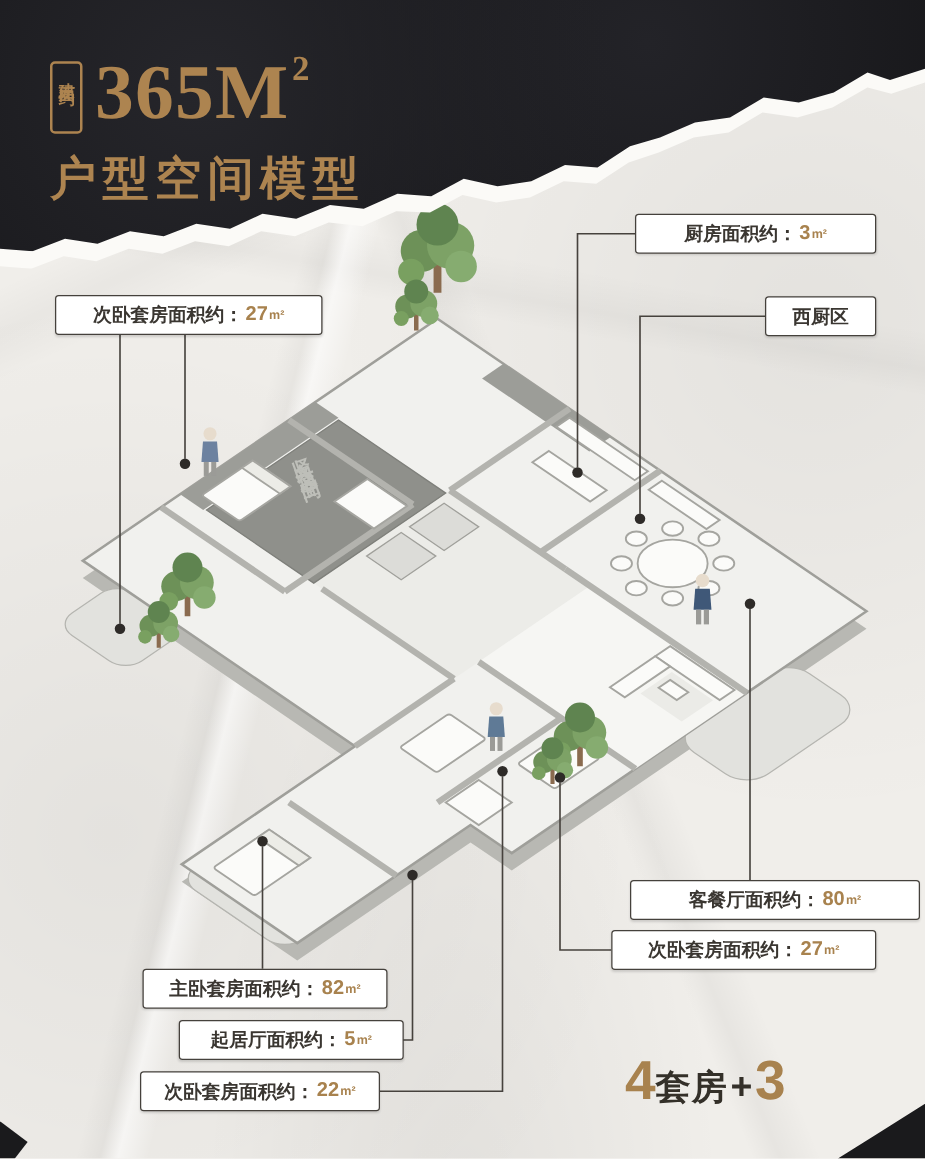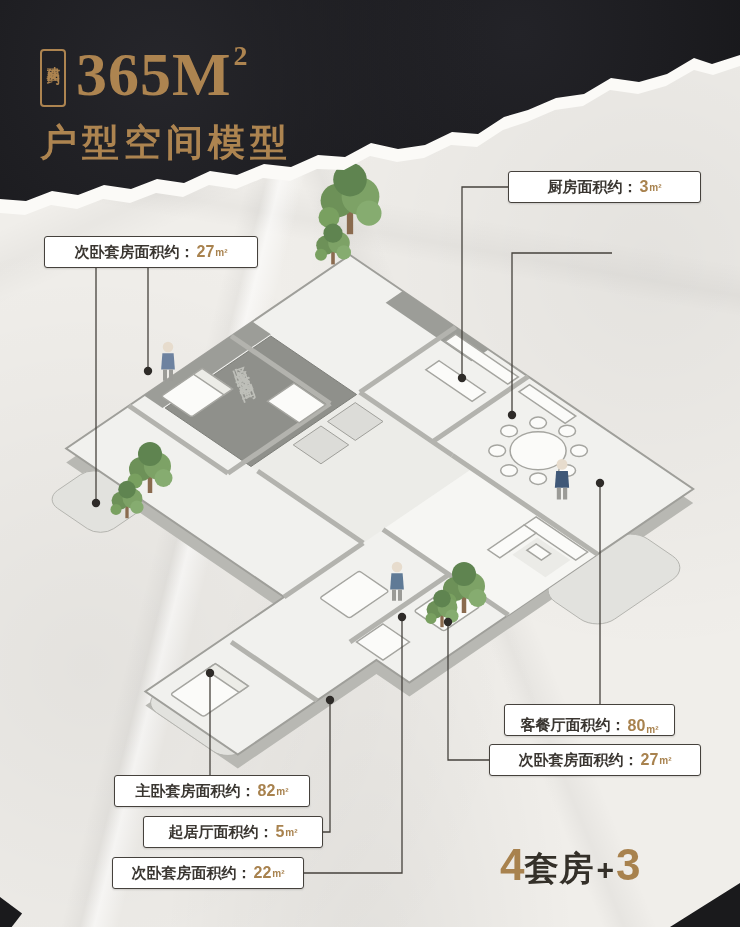"西厨区" div.callout { html: none -> <div> <span>西厨区</span> </div> }
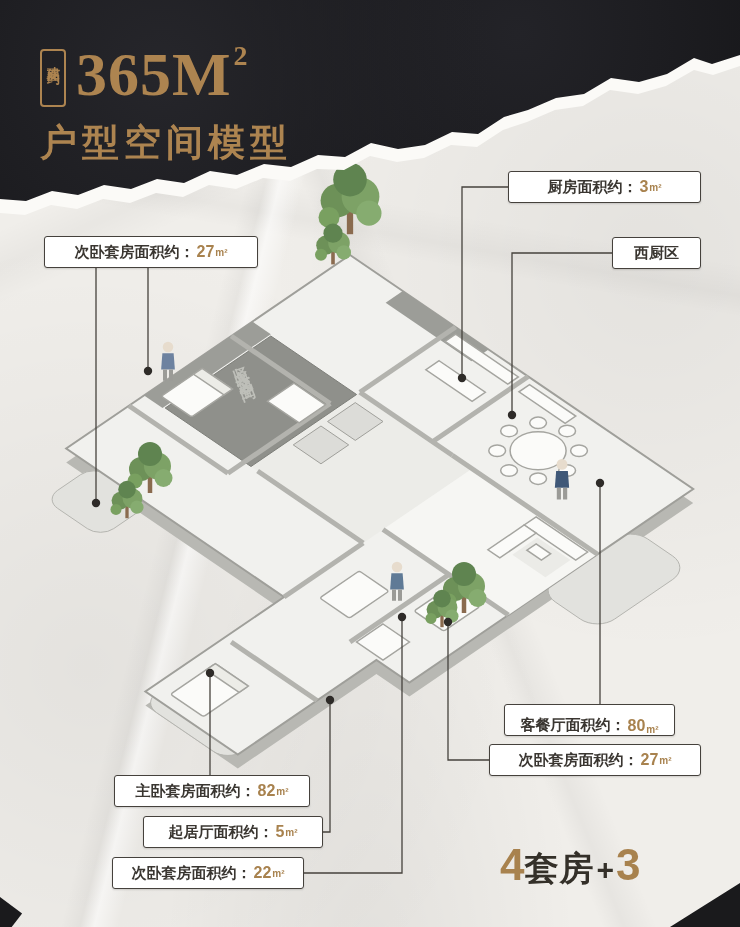"客餐厅面积约：" .c-living { align-items: flex-end -> none; width: 171px -> 232px }
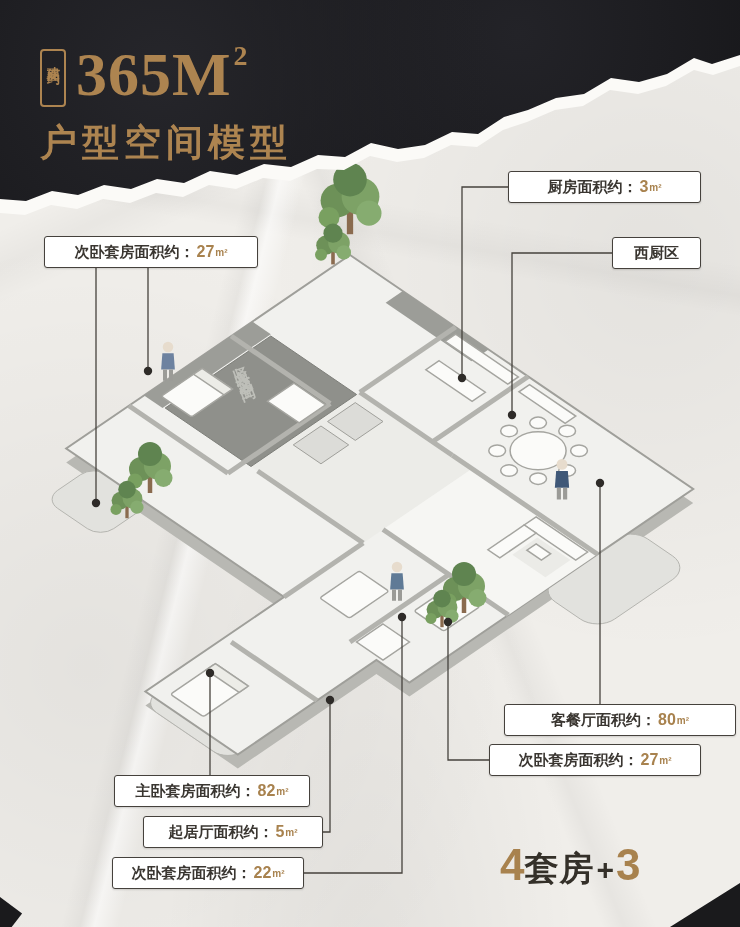"套房" .tl-txt { font-size: 34px -> 28px }
